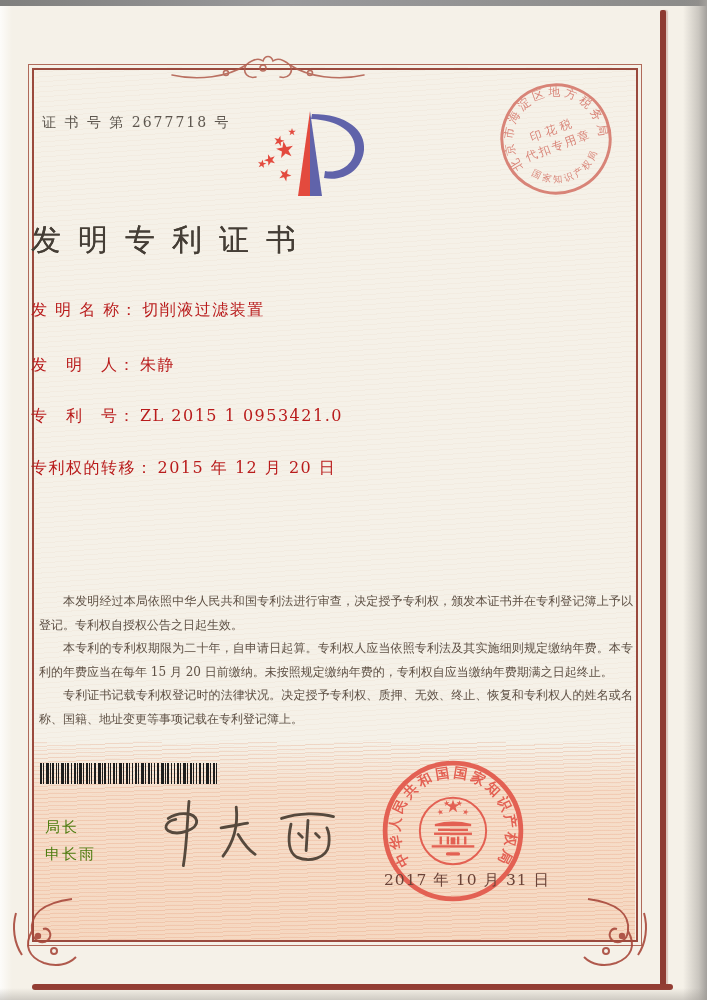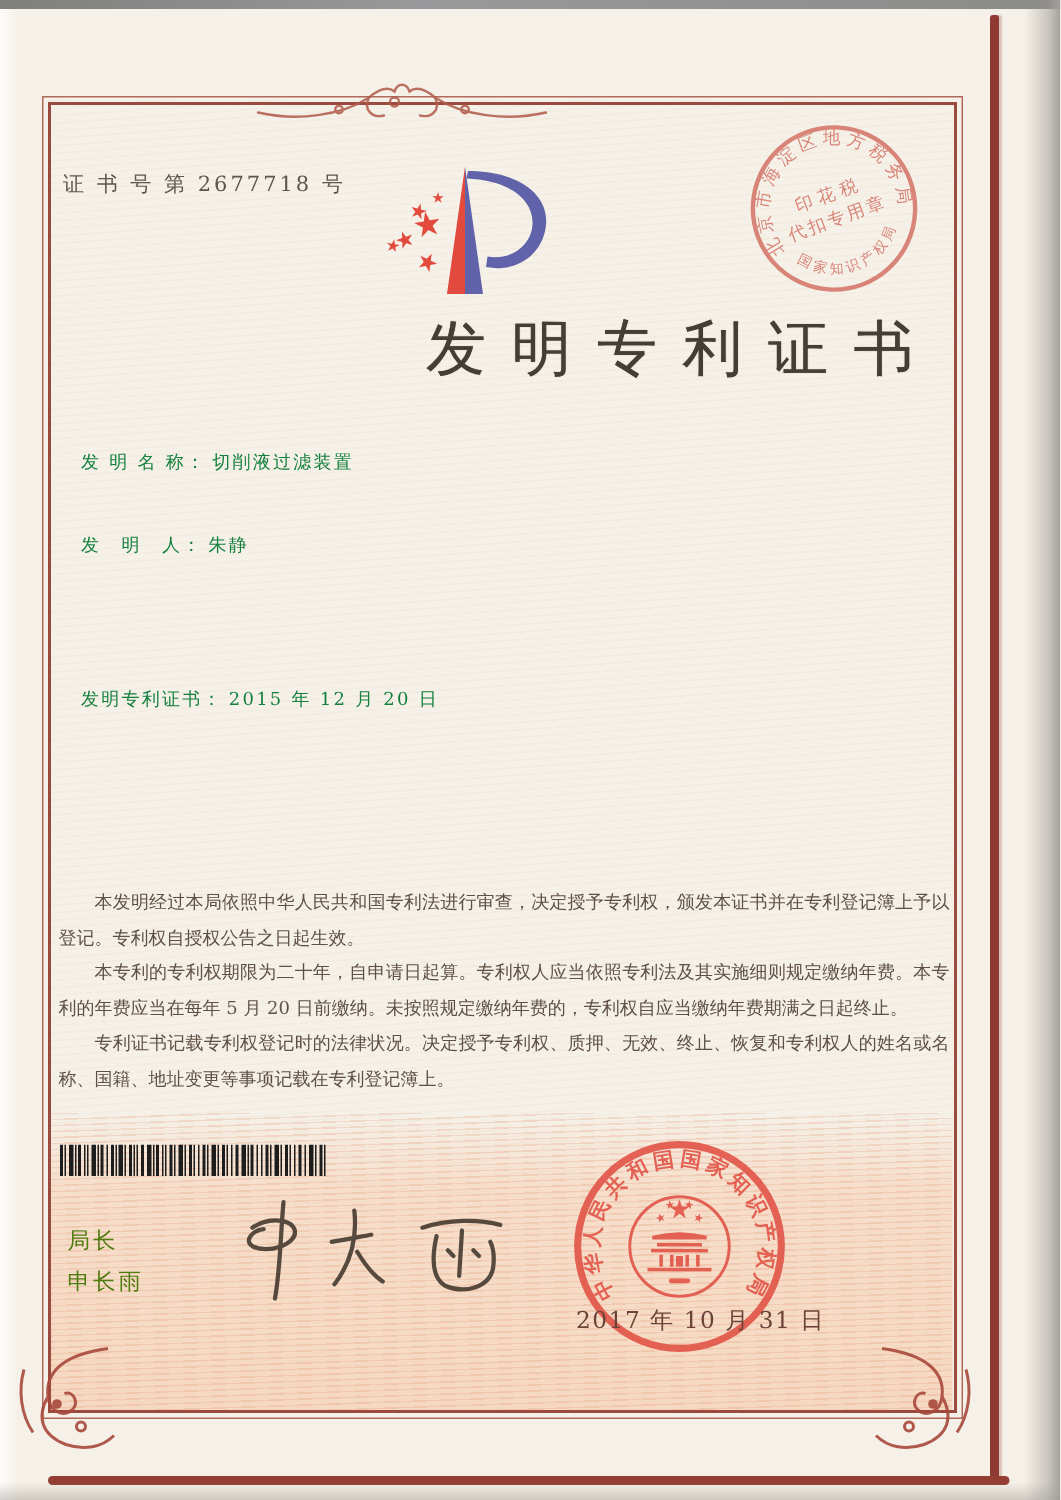"发明专利证书" .title { font-size: 40px -> 30px; text-align: right -> left; top: 205px -> 220px }
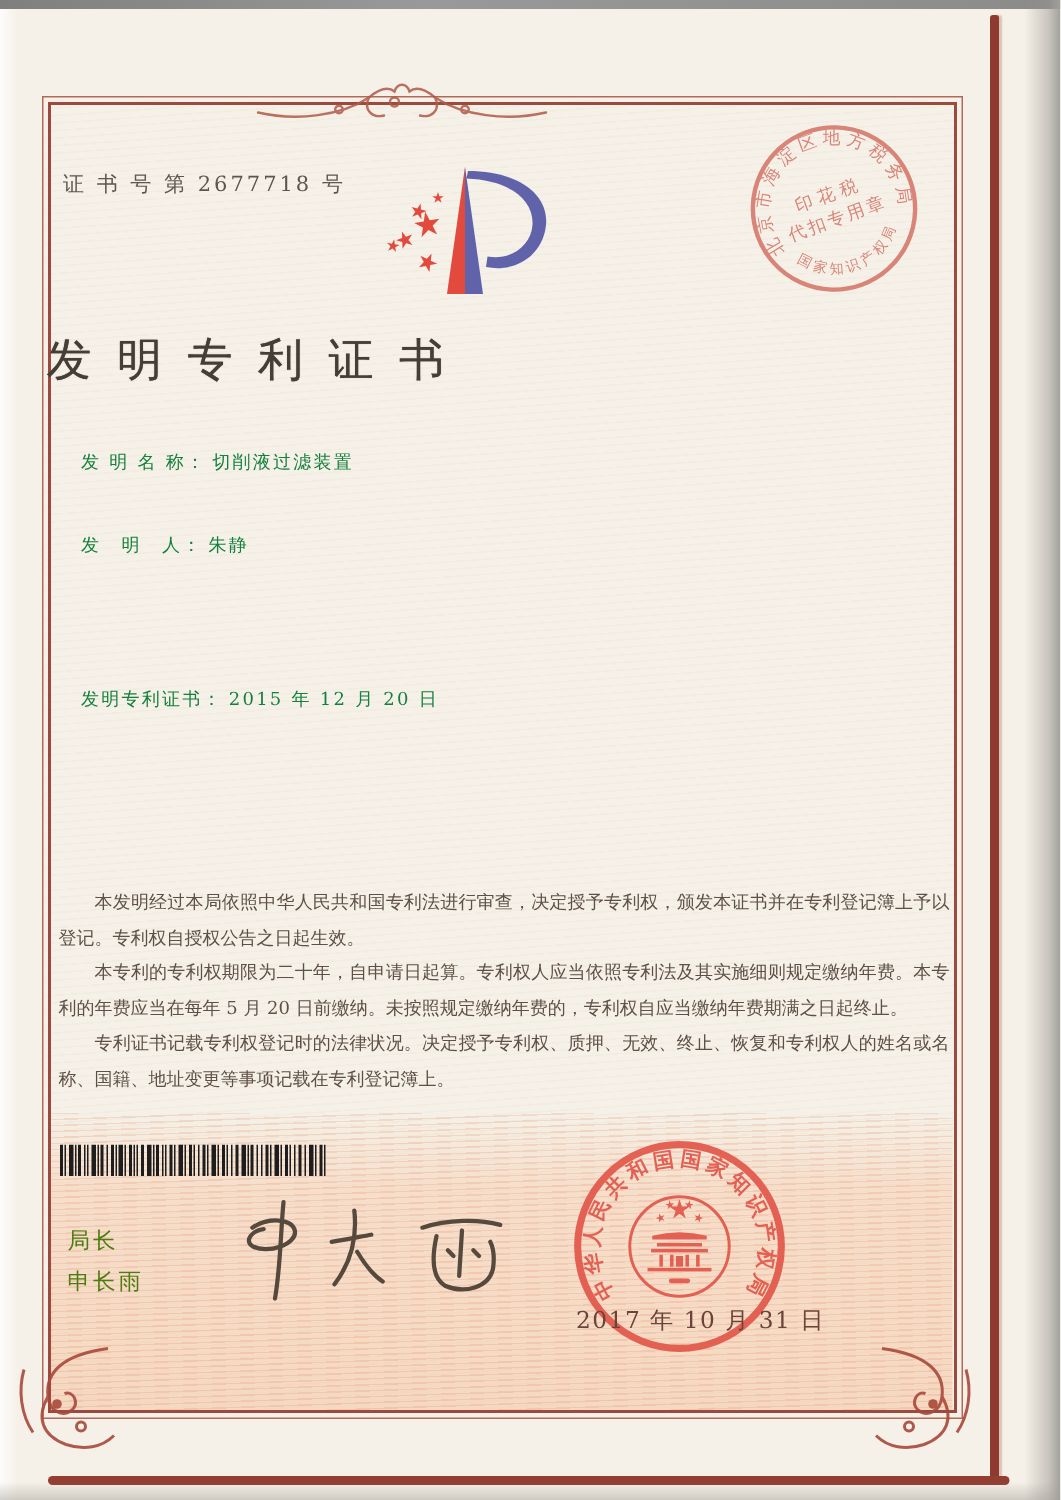"发 明 名 称： 切削液过滤装置" .field { color: #15803d -> #b91c1c; font-size: 12px -> 16px; left: 54px -> 31px }
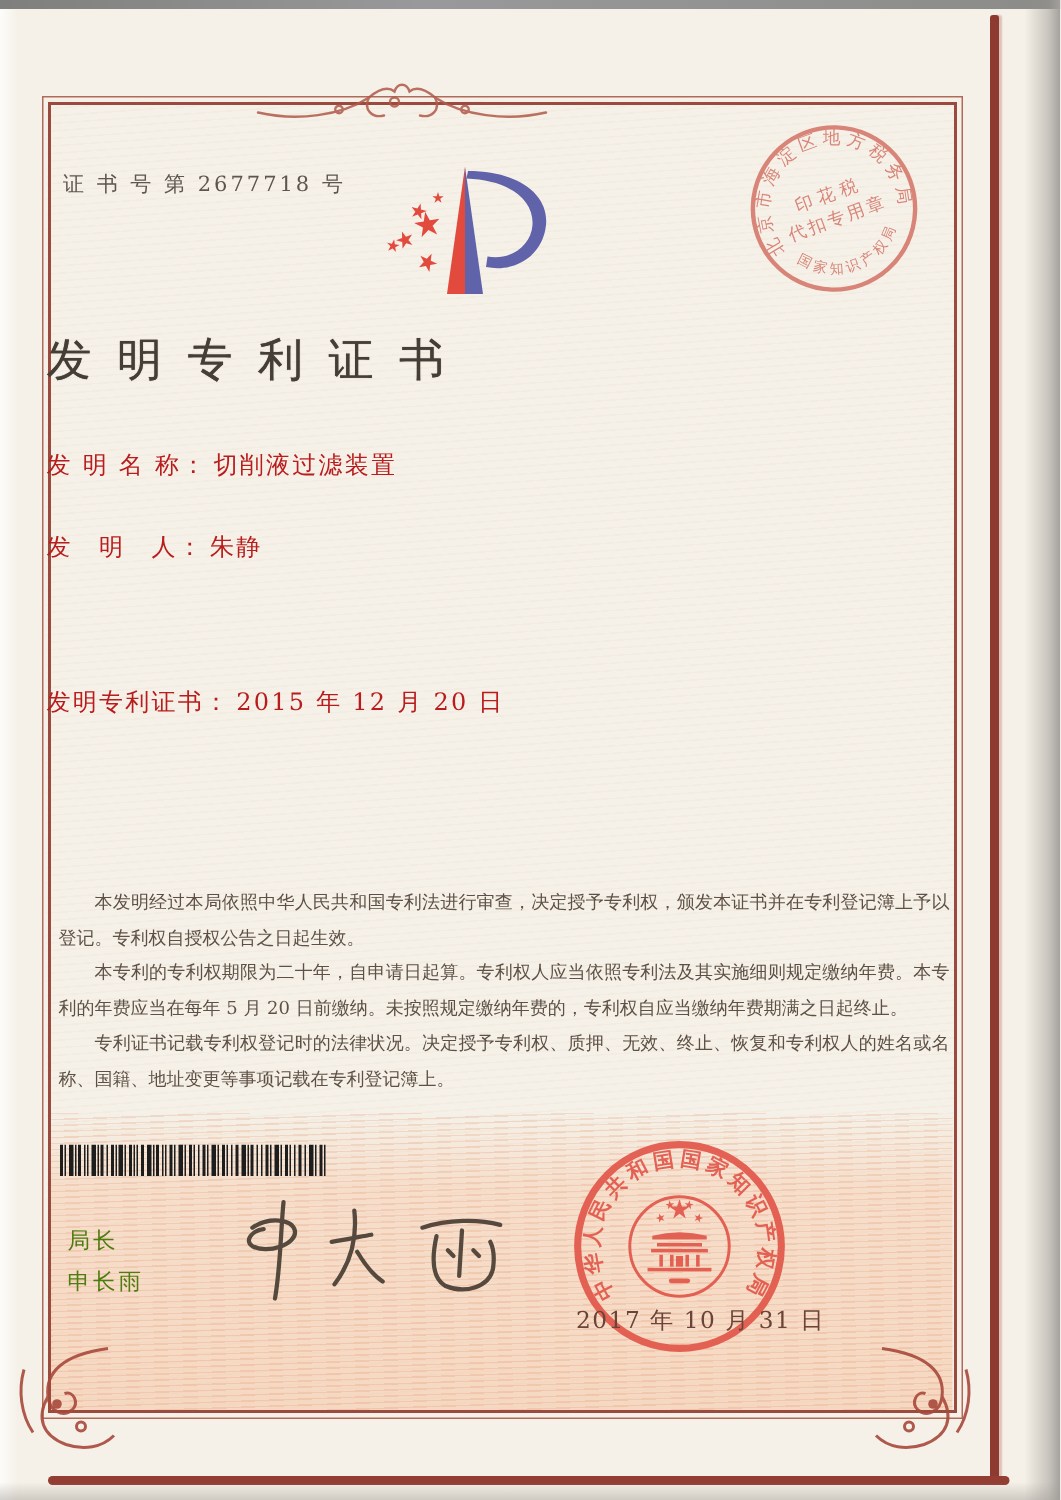"专 利 号： ZL 2015" div.field { html: none -> <div> <span>专 利 号：</span><span>ZL 2015 1 0953421.0</span> </div> }
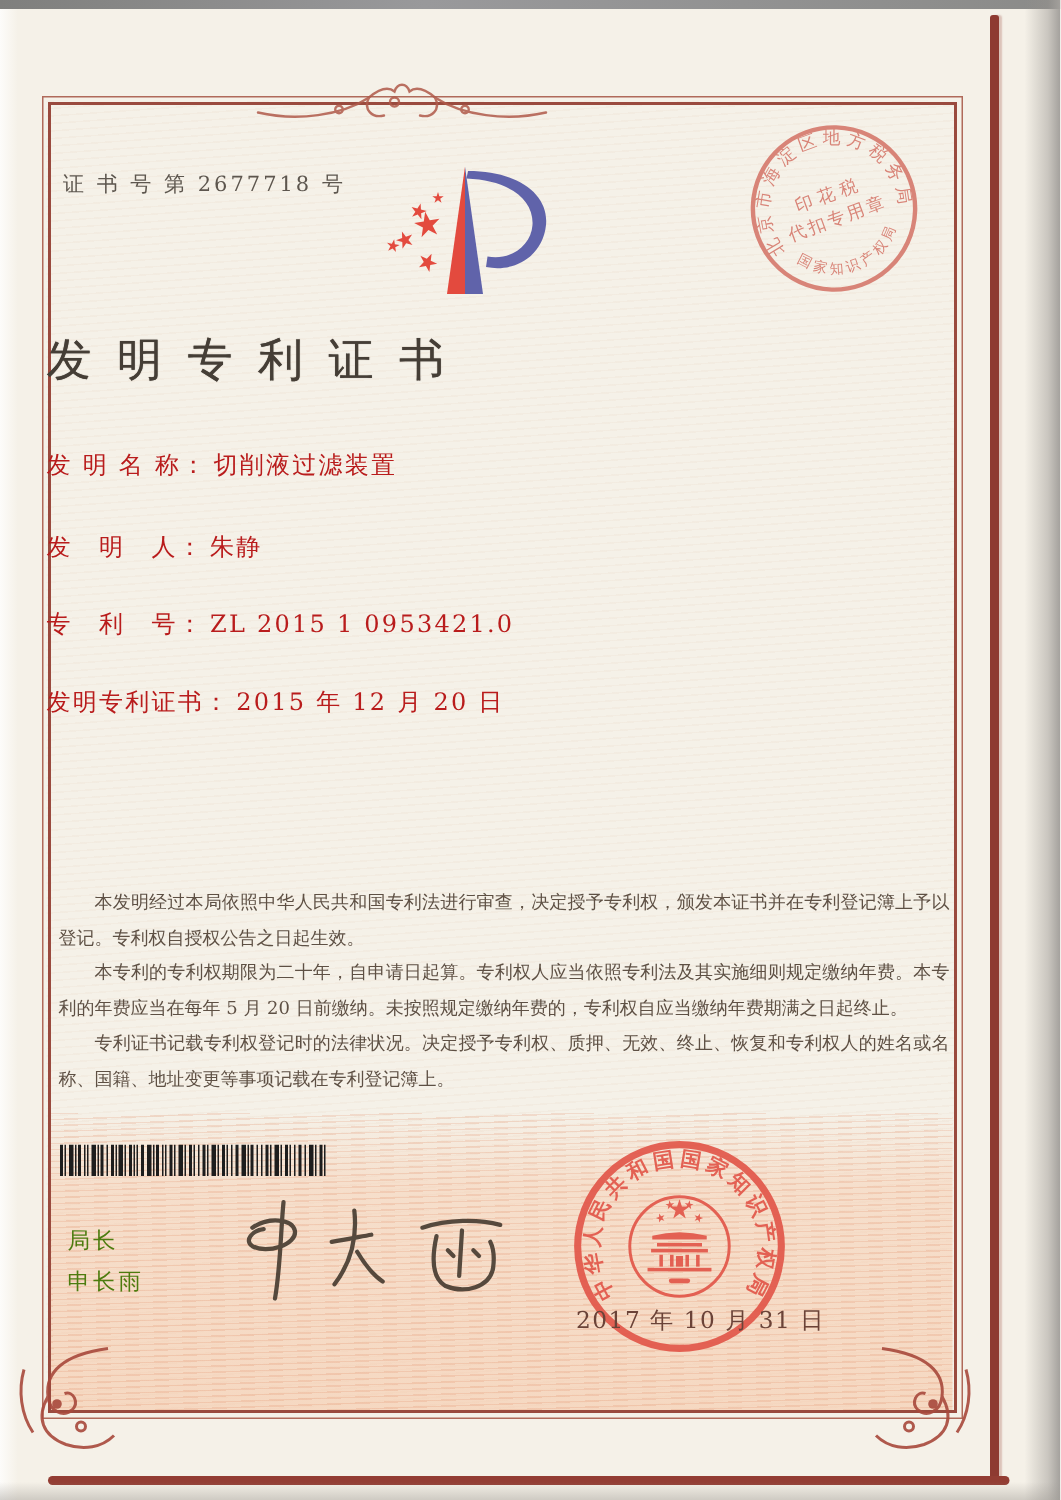"发明专利证书：" span { text: 发明专利证书 -> 专利权的转移 }
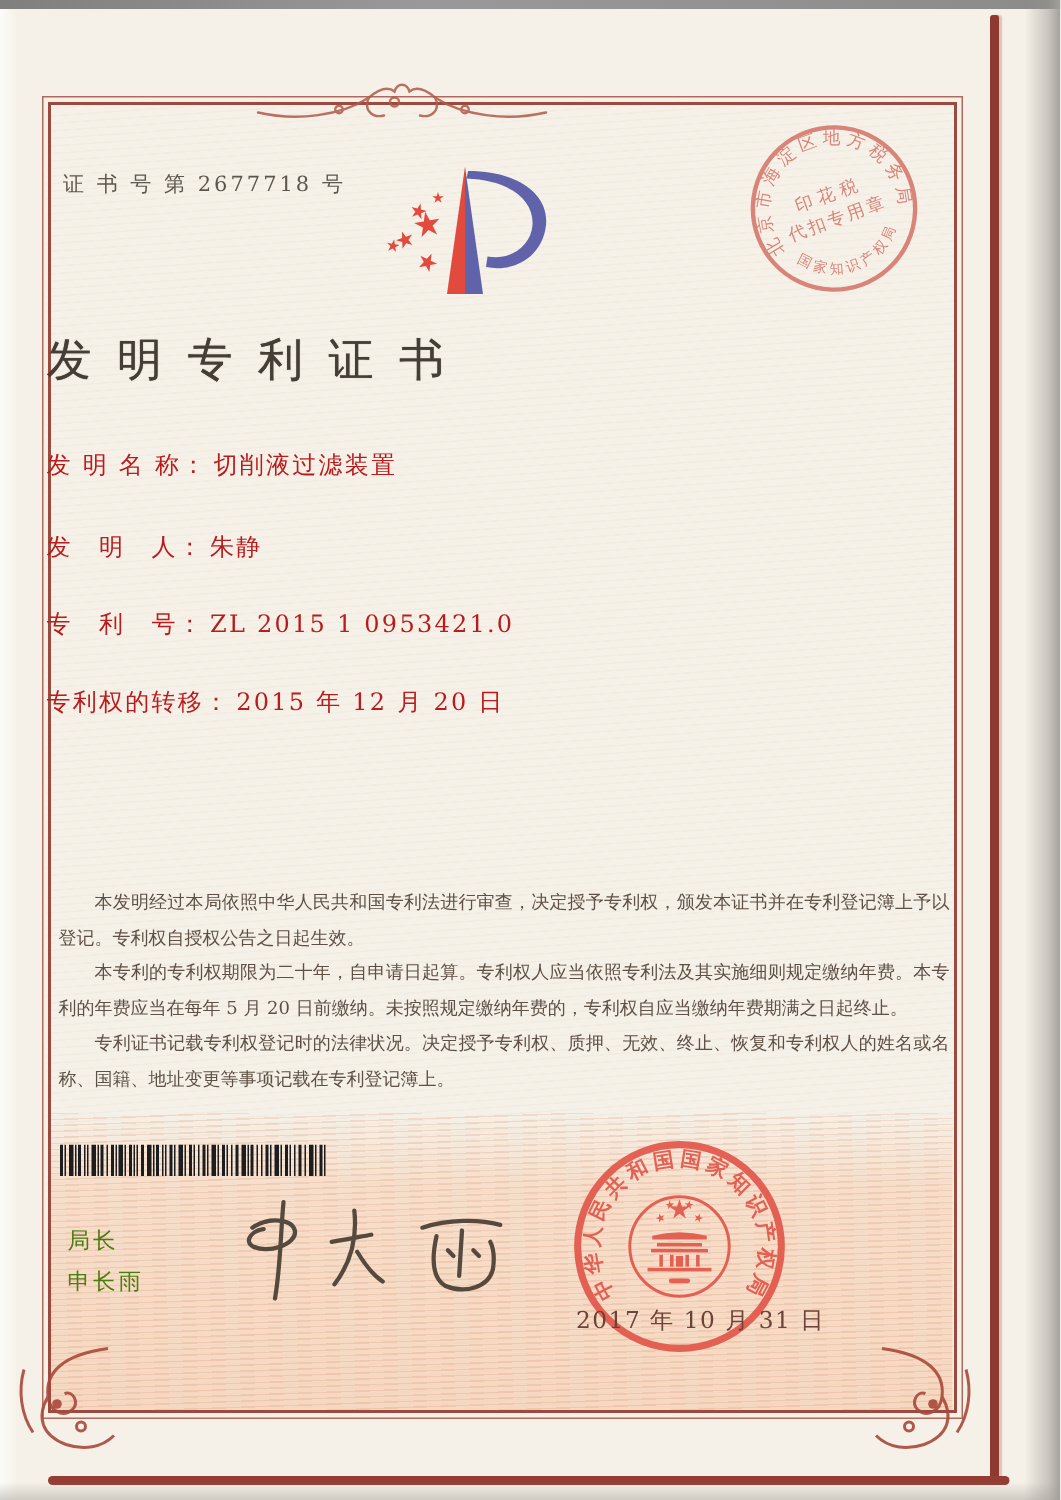"本专利的专利权期限为二十年，自申请日起算。专利权人应当依照专利法及其实施细则规定" p { text: 5 -> 15 }
